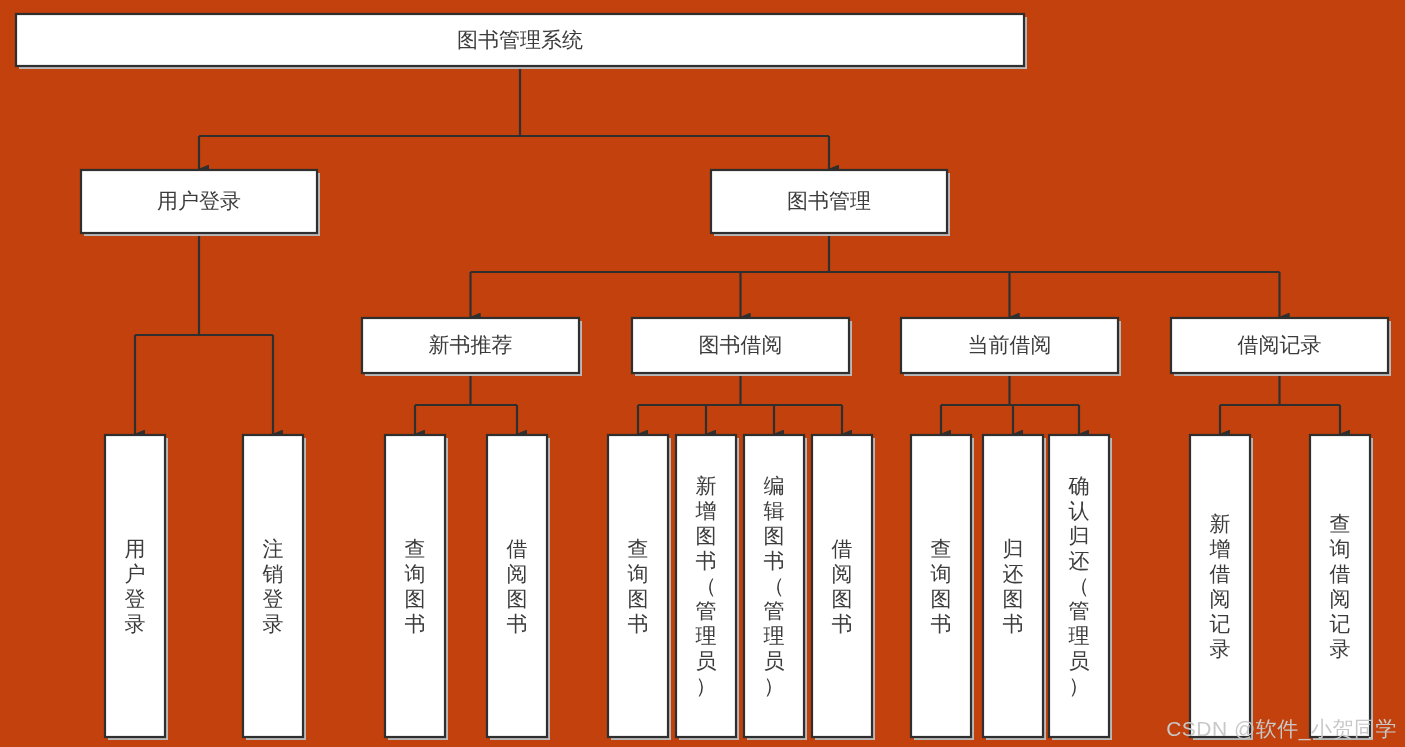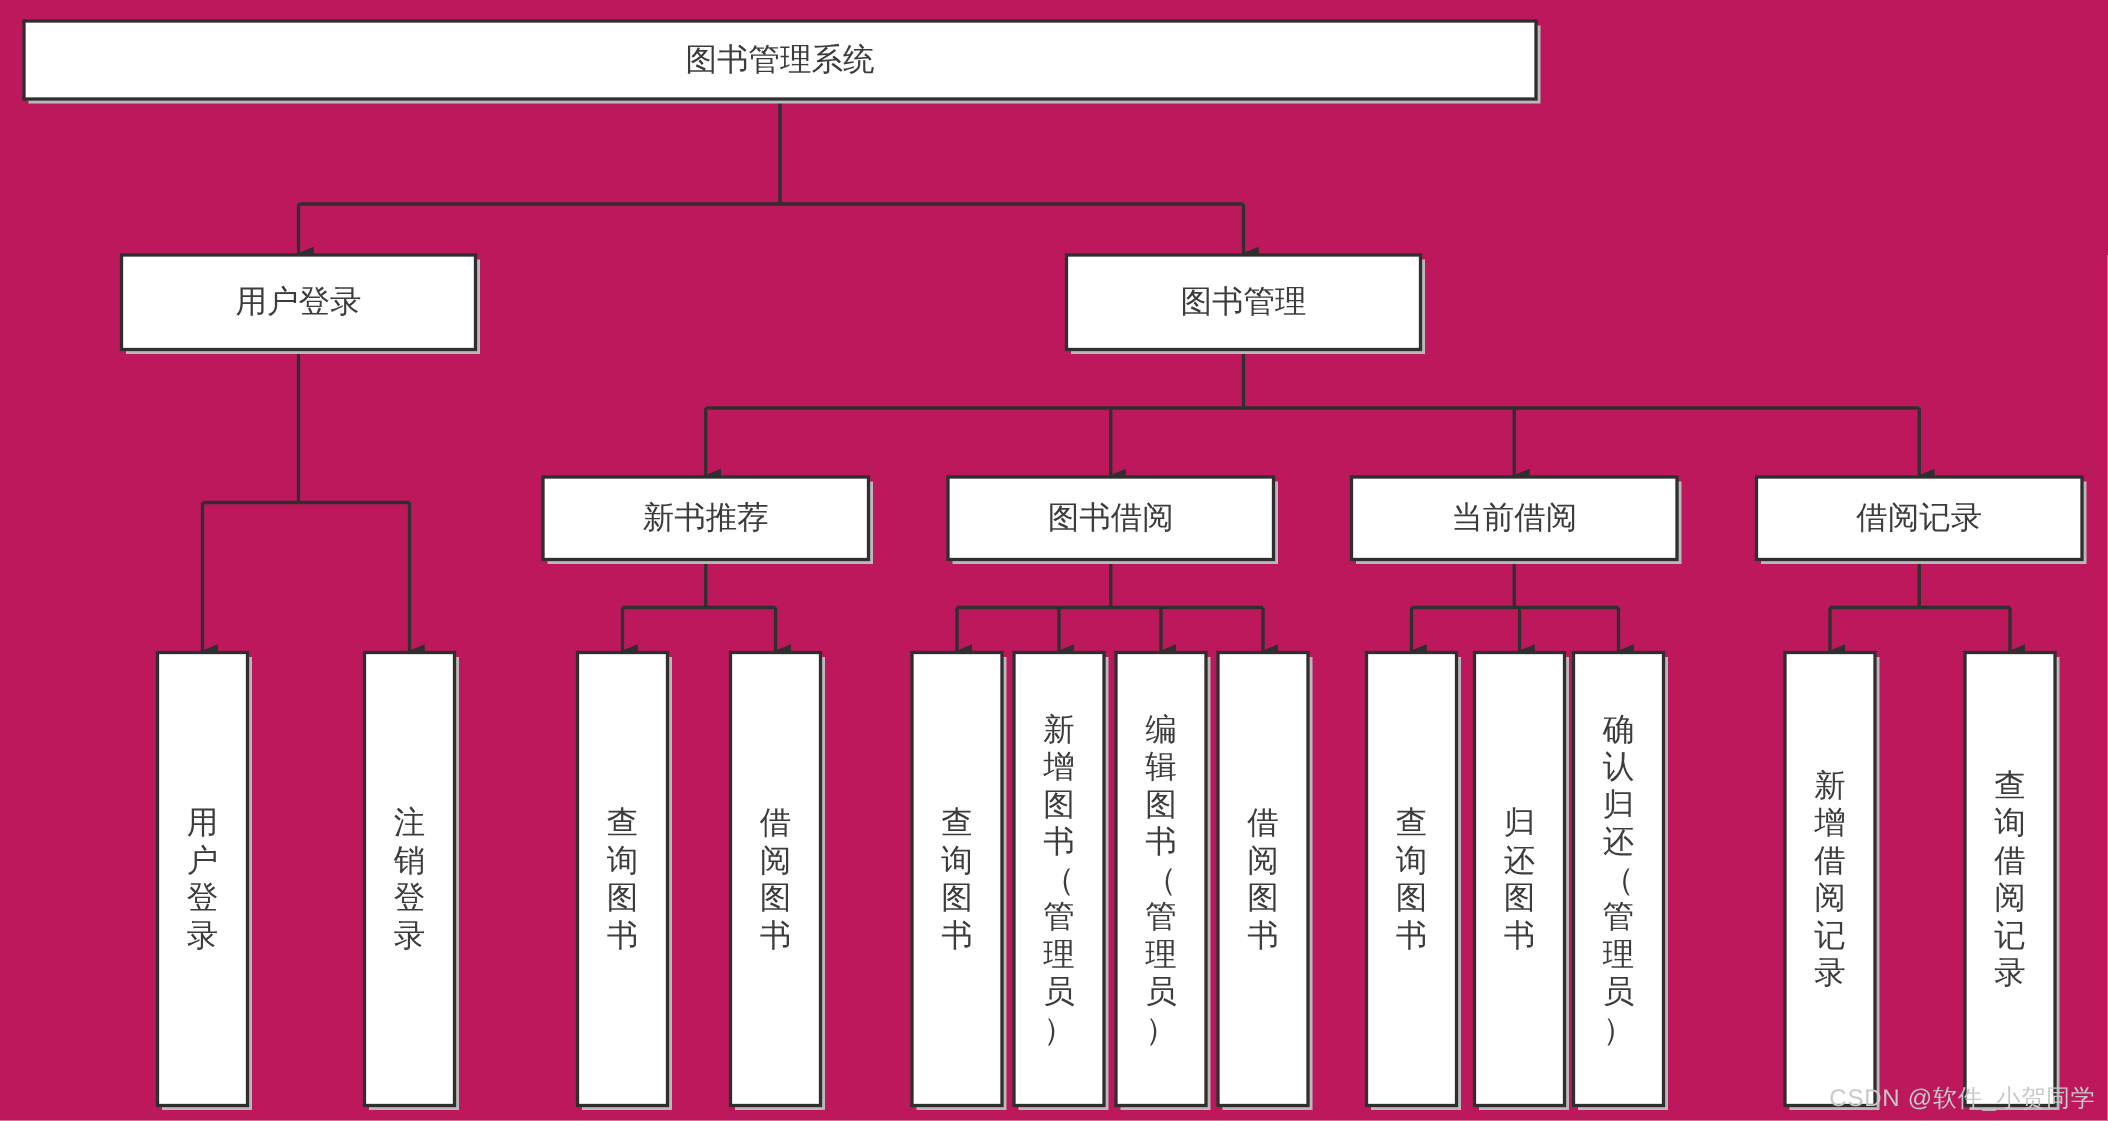"图书管理系统" #diagram-root { background: #be185d -> #c2410c }
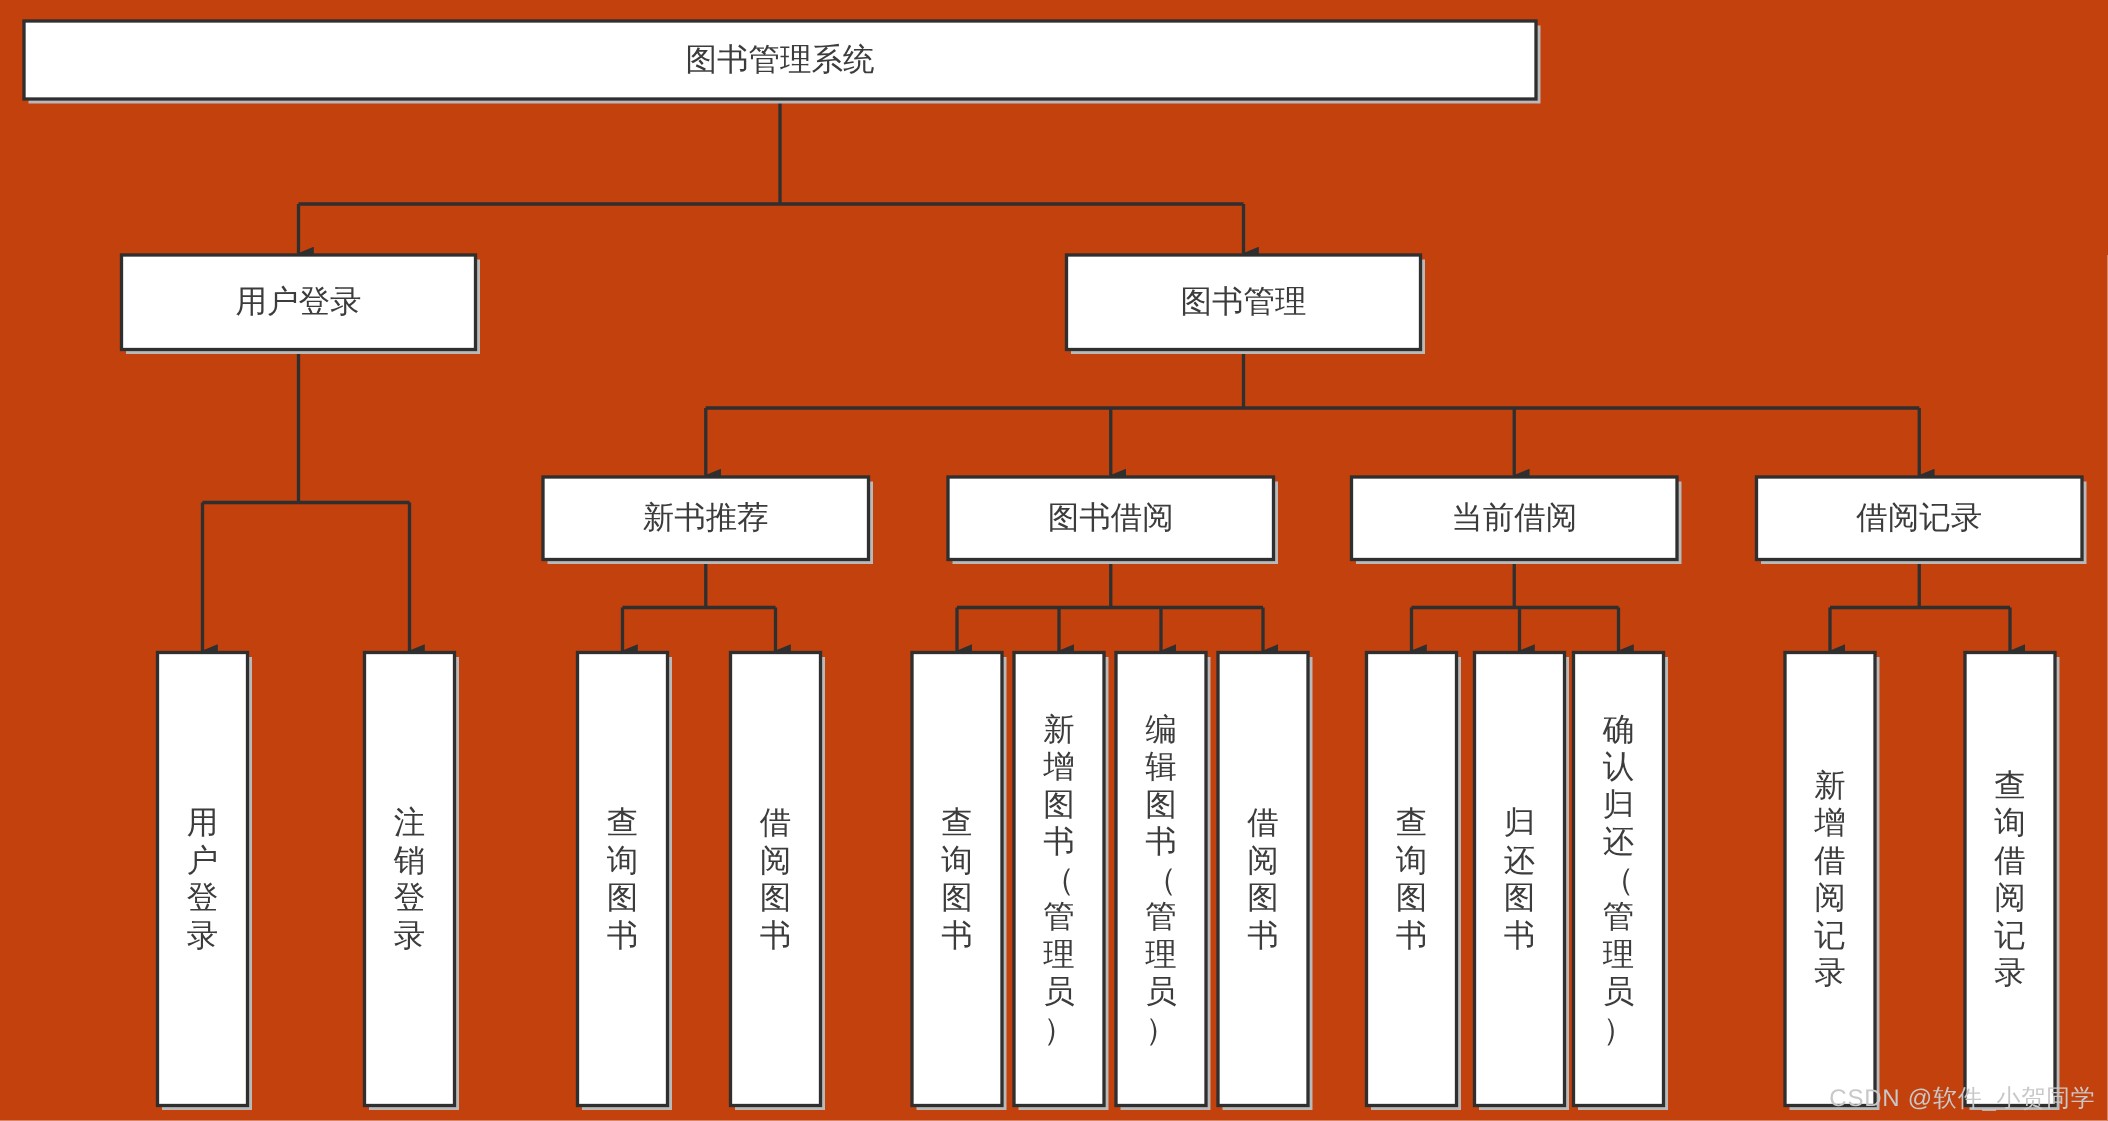"CSDN @软件_小贺同学" .watermark { font-size: 16px -> 21px }
